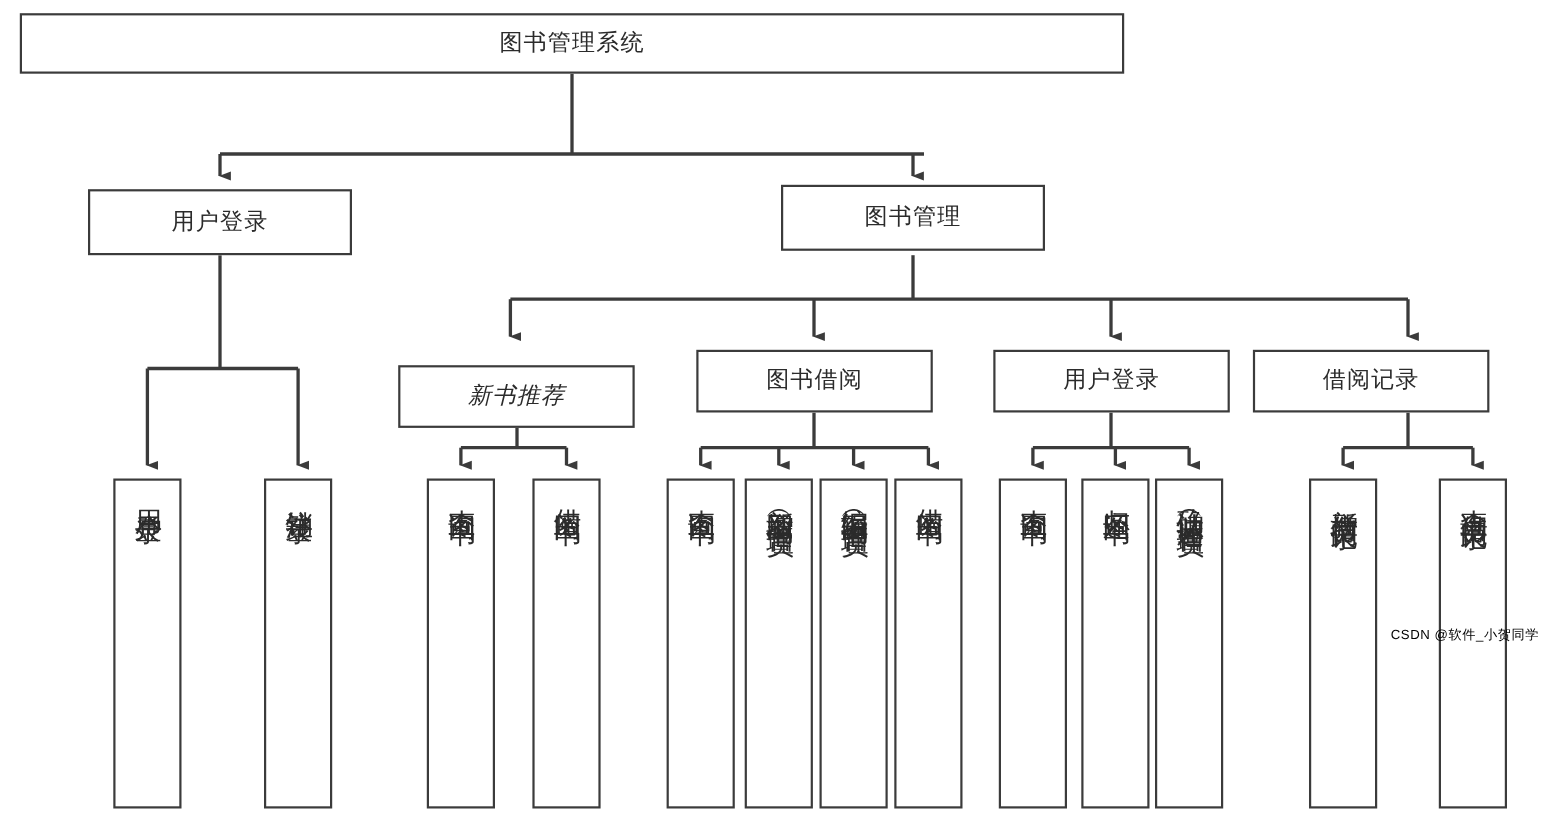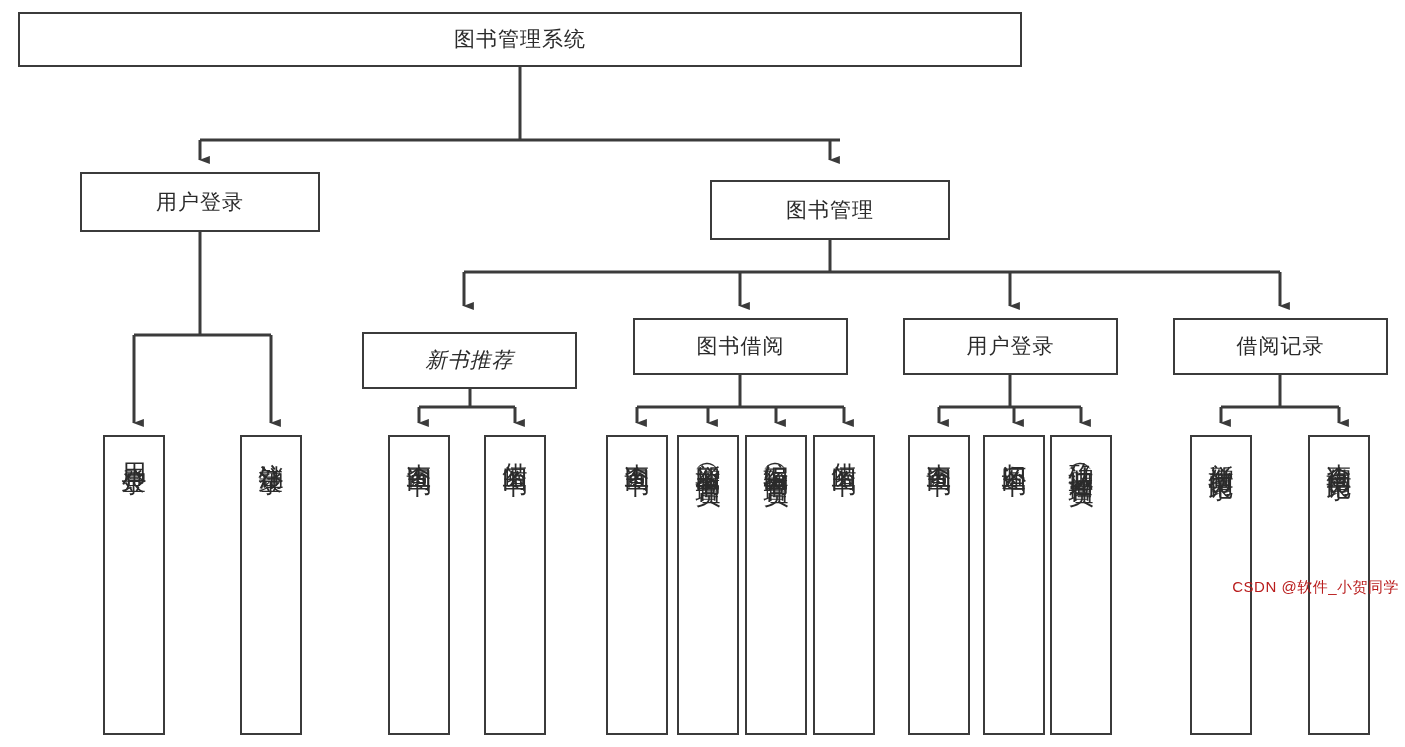"图书管理" div.node { top: 180px -> 168px }
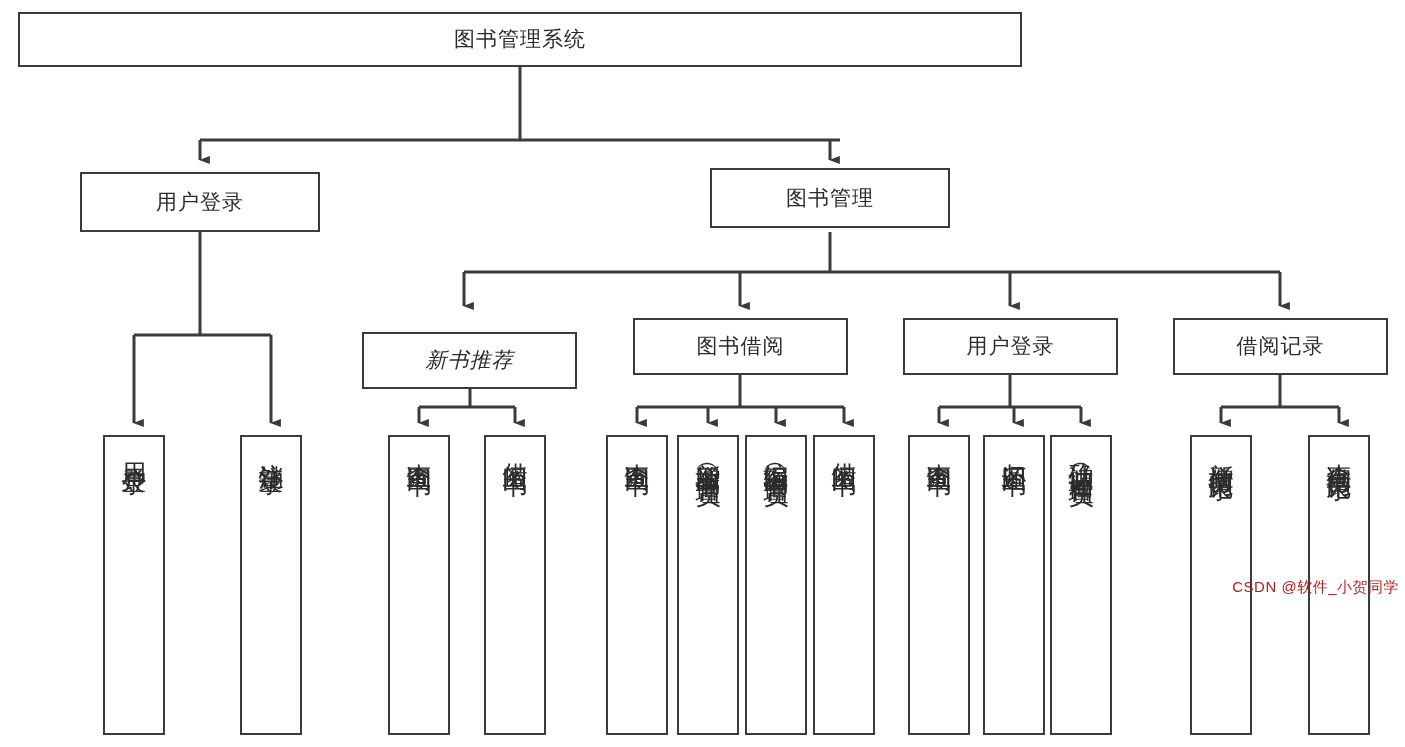"借阅记录" div.node { left: 1173px -> 1139px }
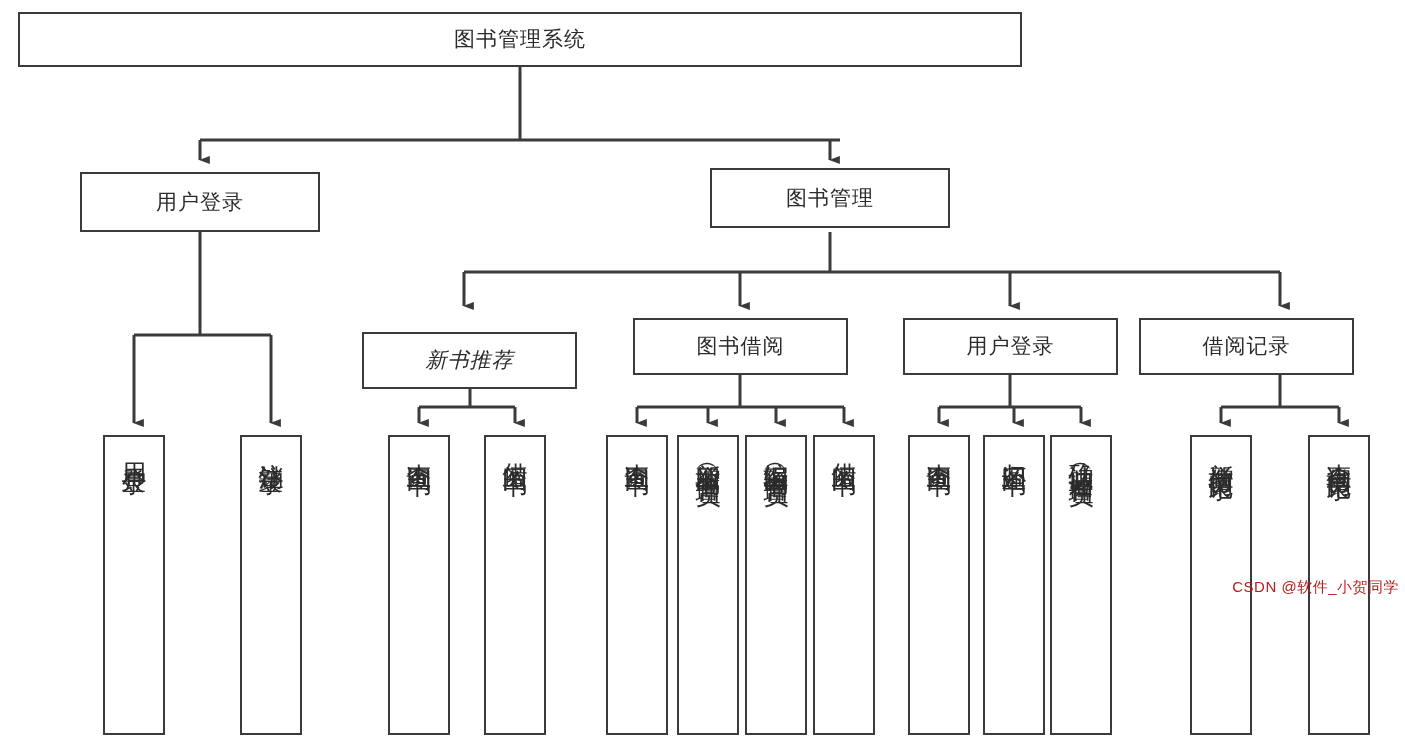"CSDN @软件_小贺同学" #watermark { bottom: 9px -> 20px; color: #b91c1c -> #000000; font-size: 15px -> 12px }
